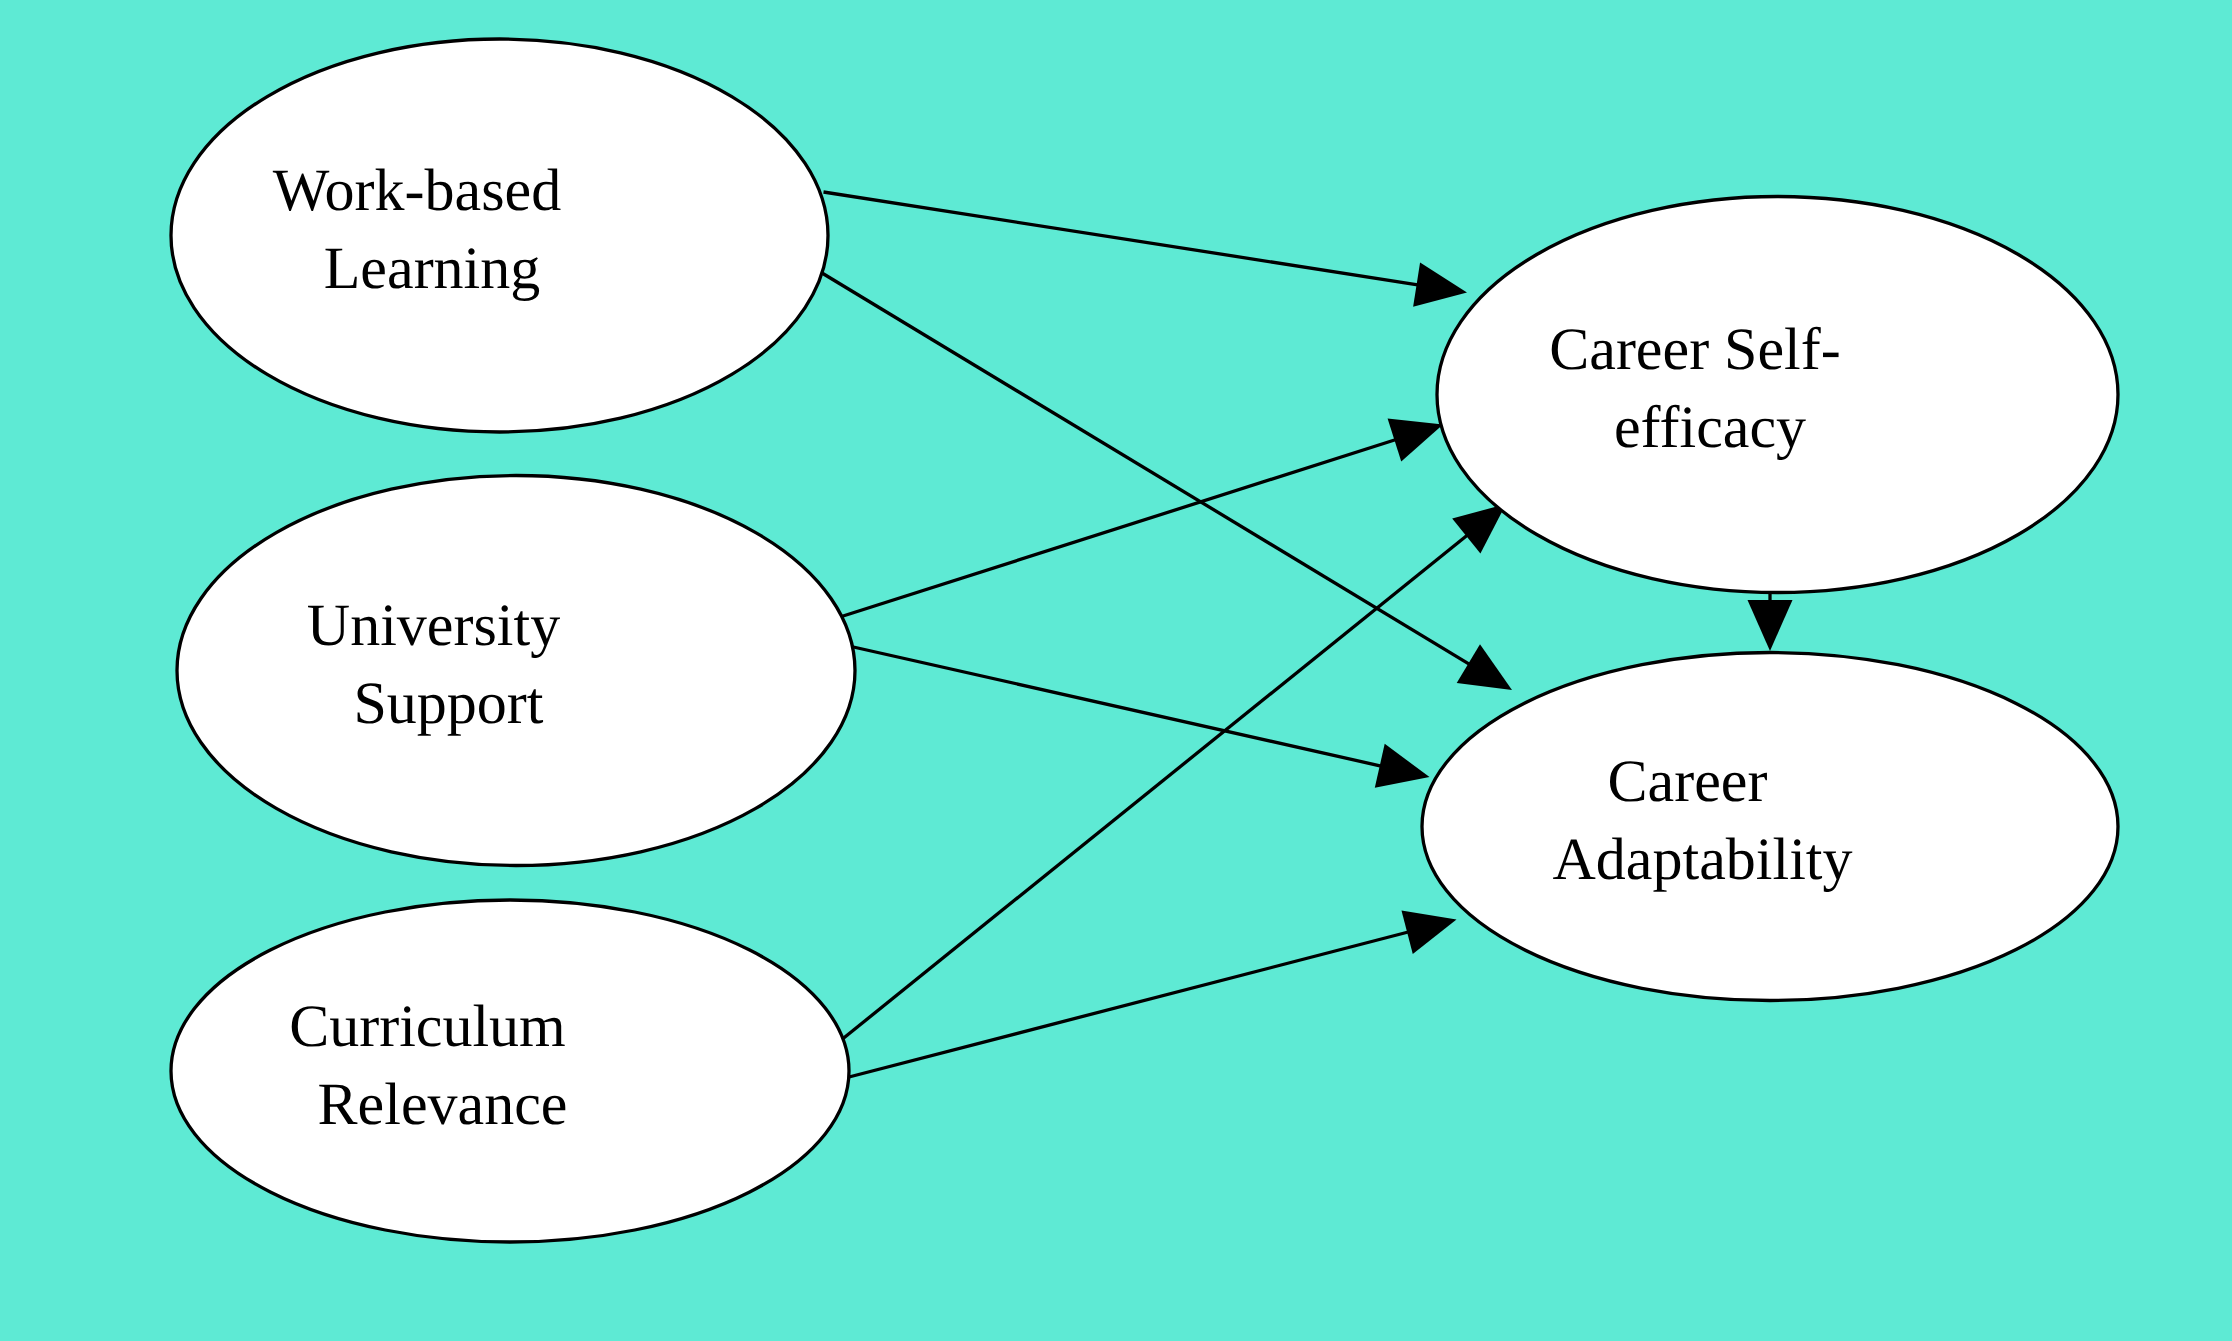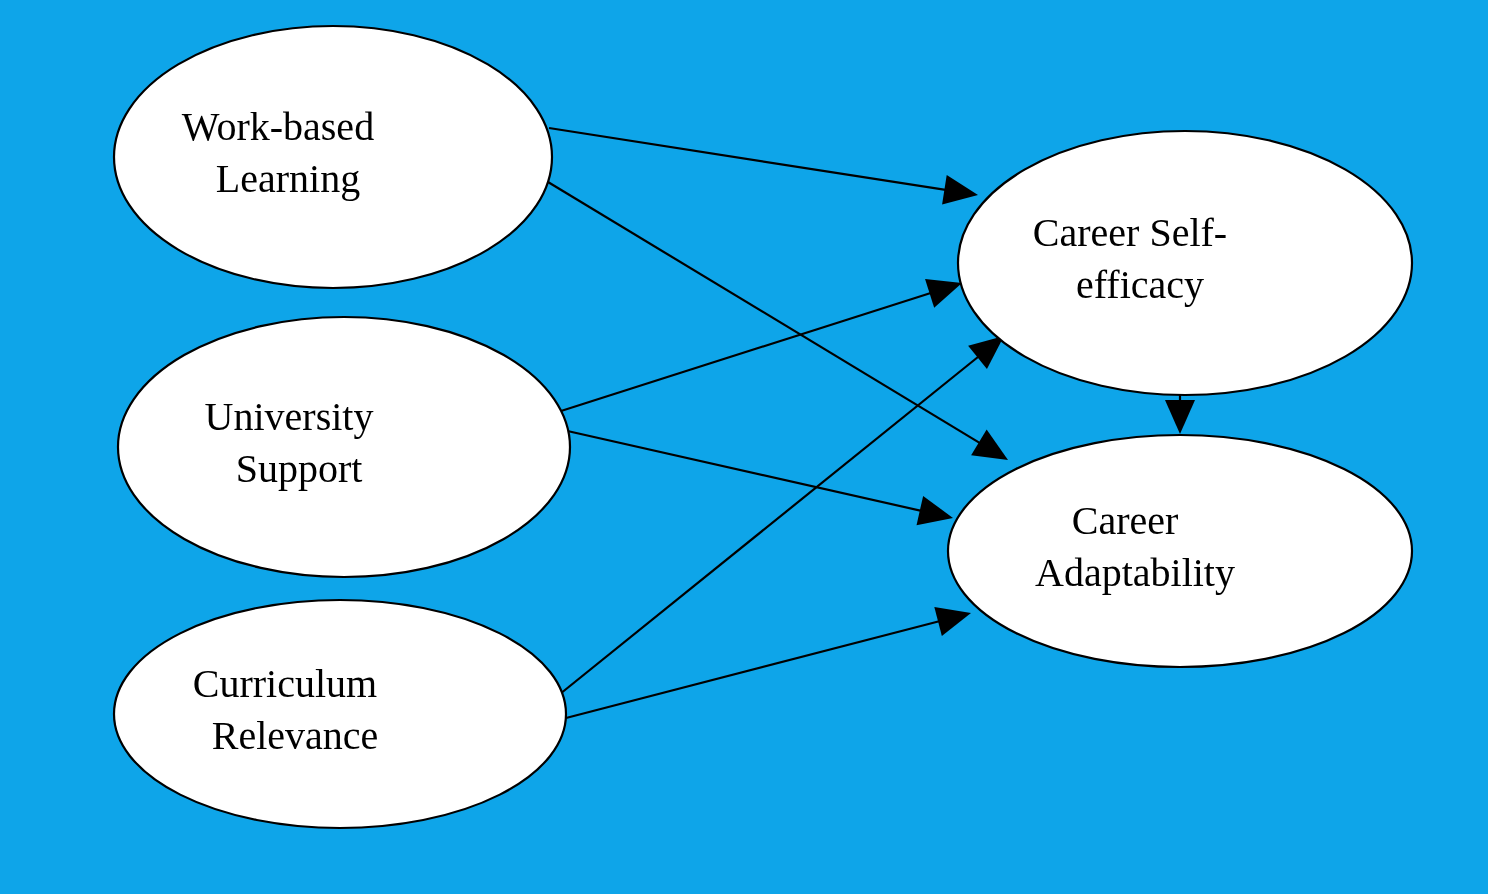"Work-based Learning" #diagram-canvas { background: #0ea5e9 -> #5eead4 }
